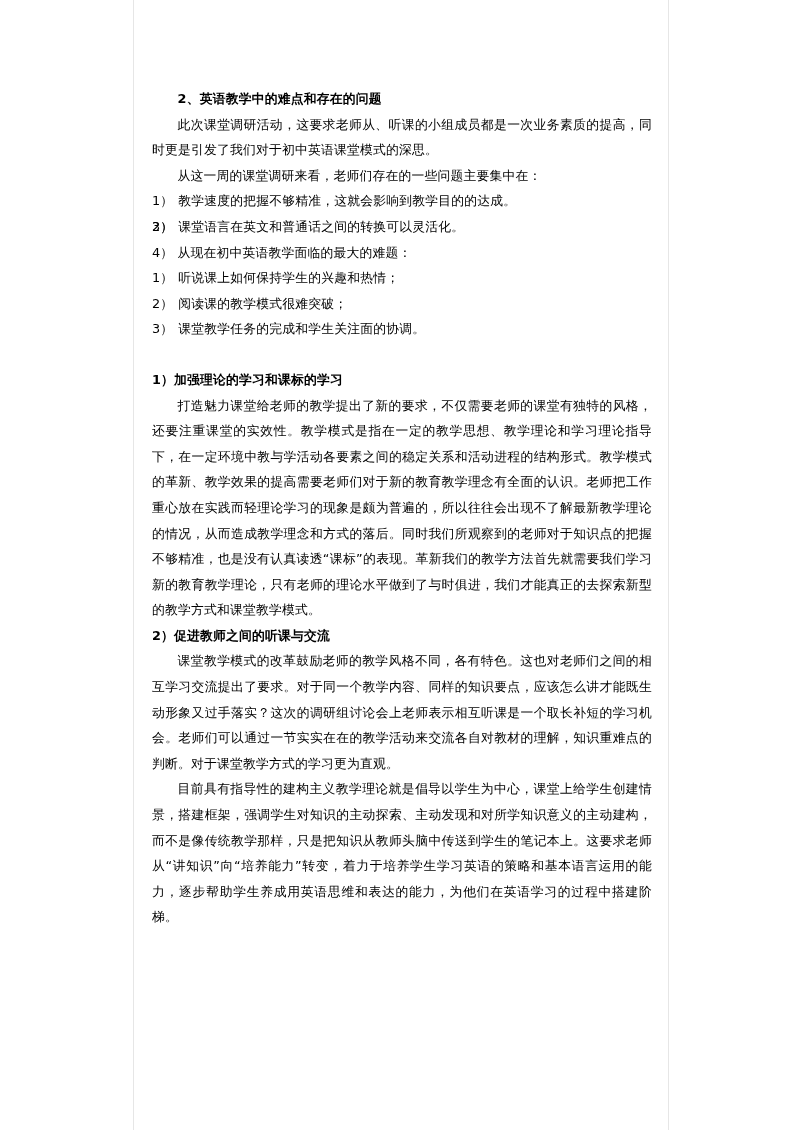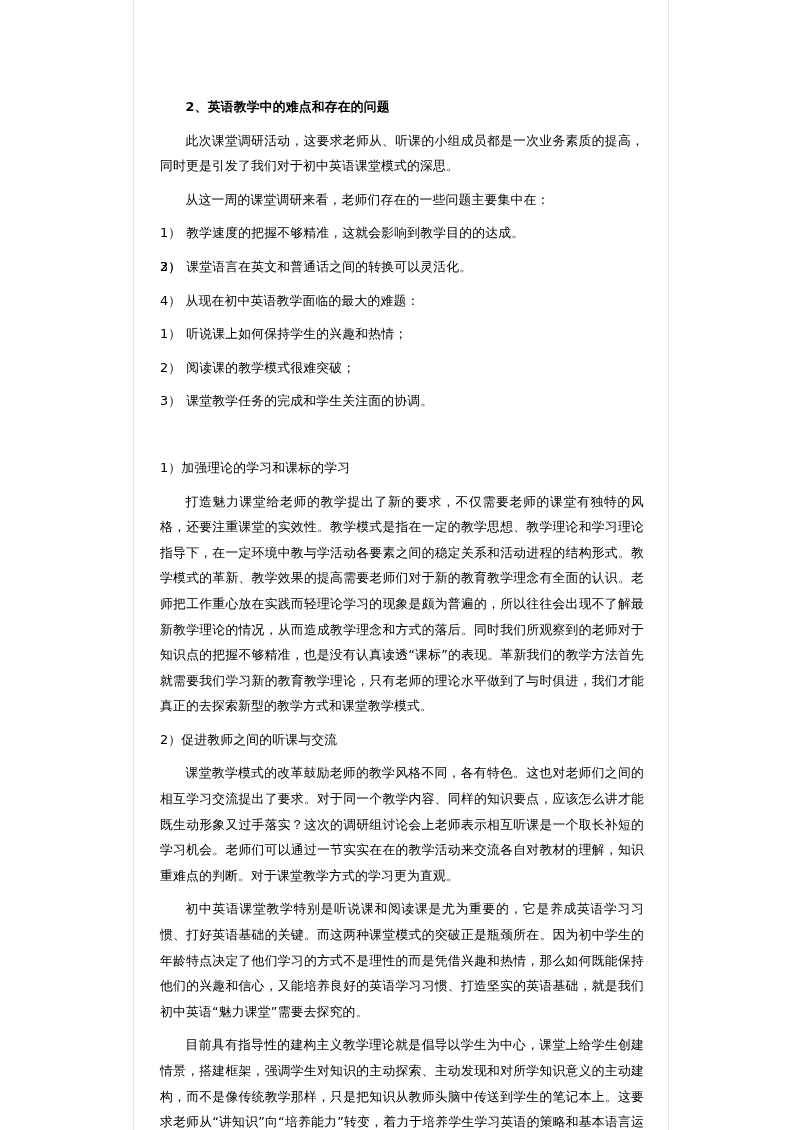"2、英语教学中的难点和存在的问题" p { margin: 8px -> 0 }
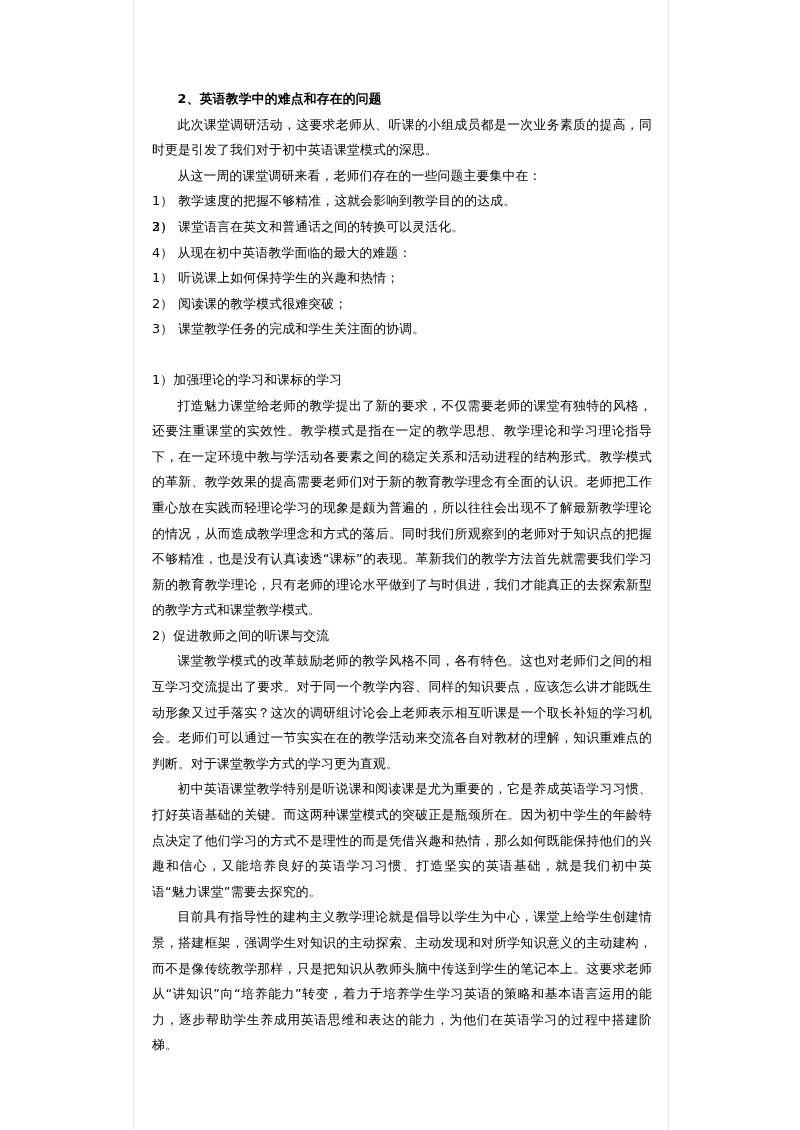"1）加强理论的学习和课标的学习" .heading-sub { font-weight: normal -> bold }
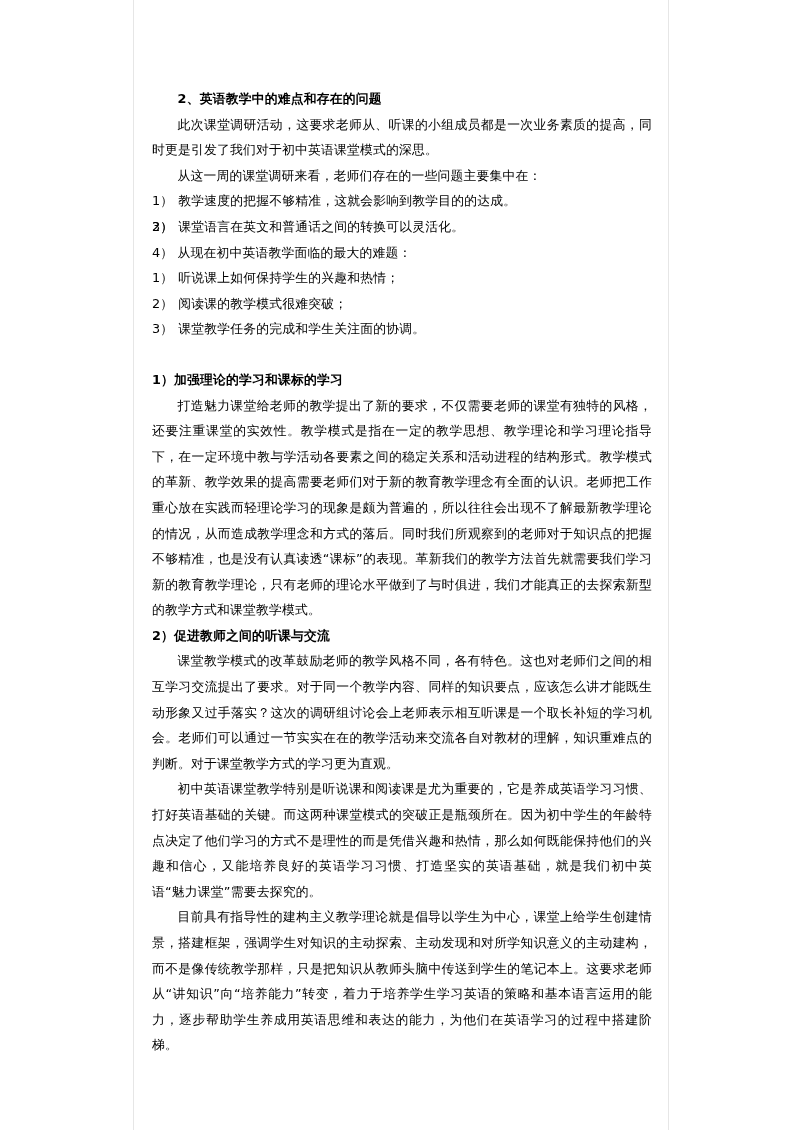"初中英语课堂教学特别是听说课和阅读课是尤为重要的，它是养成英语学习习惯、打好英语" p.indent2 { html: <p>初中英语课堂教学特别是听说课和阅读课是尤为重要的，它是养成英语学习习惯、打好英语基础的关键。而这两种课堂模式的突破正是瓶颈所在。因为初中学生的年龄特点决定了他们学习的方式不是理性的而是凭借兴趣和热情，那么如何既能保持他们的兴趣和信心，又能培养良好的英语学习习惯、打造坚实的英语基础，就是我们初中英语“魅力课堂”需要去探究的。</p> -> none }
